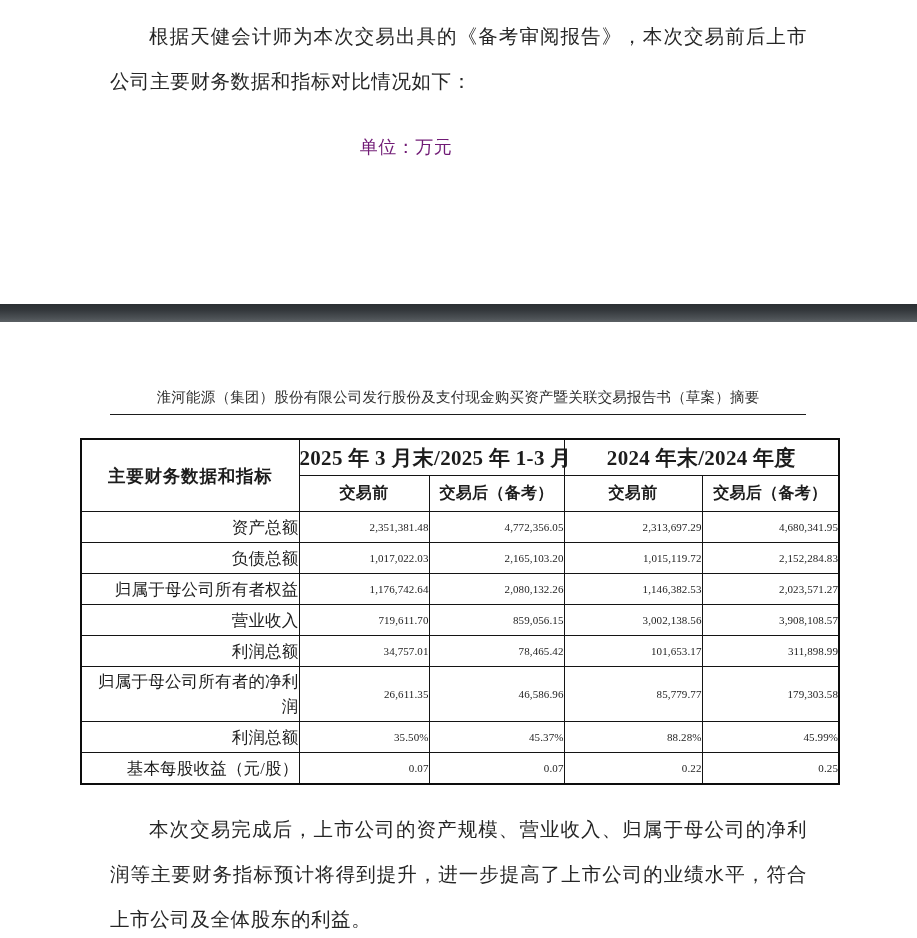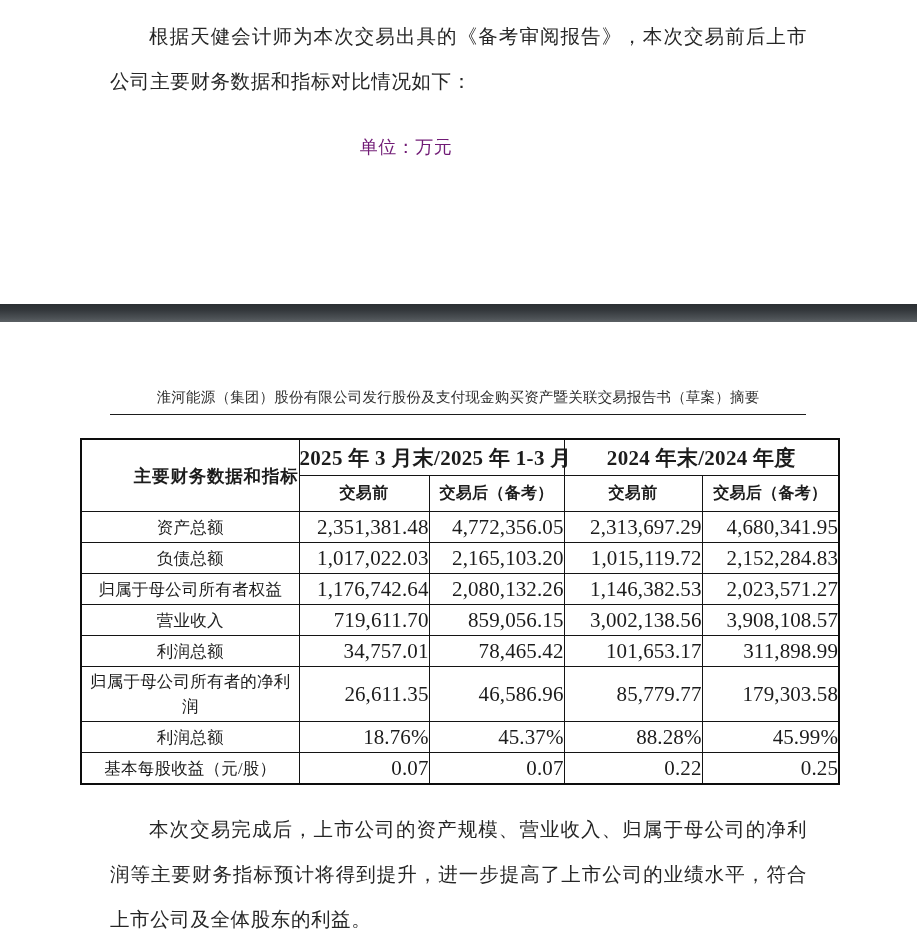"主要财务数据和指标" th.h-main { text-align: right -> center }
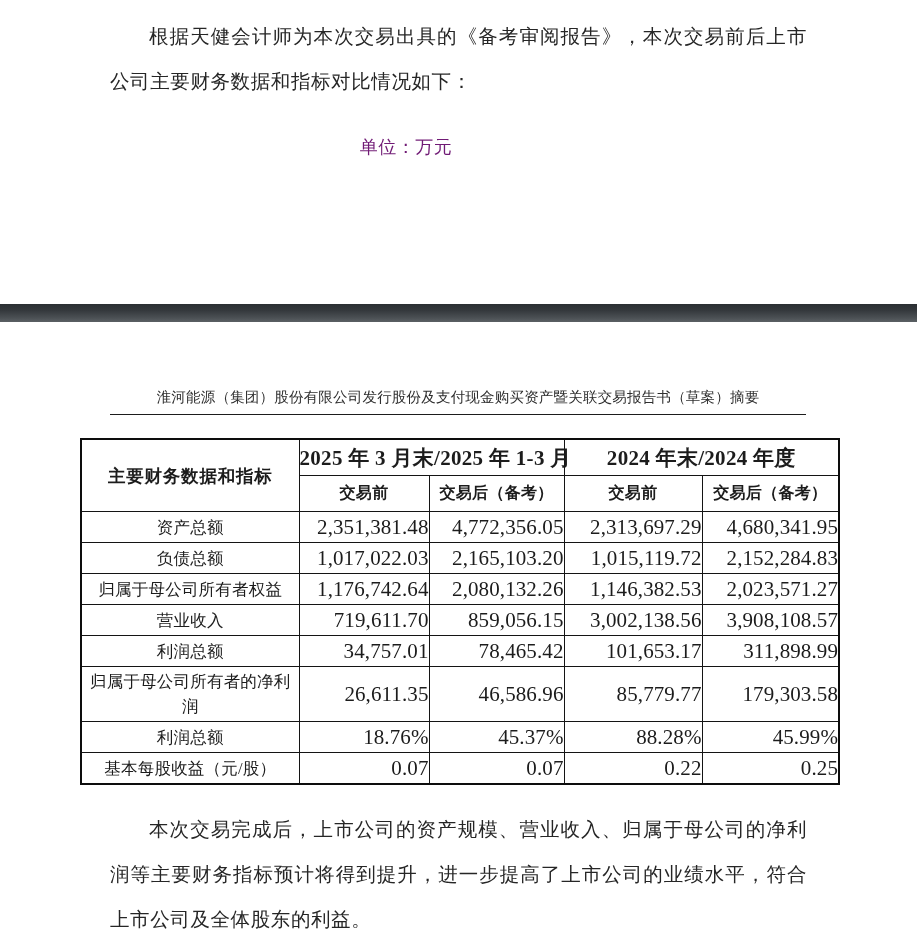"资产总额" td.label { text-align: center -> right }
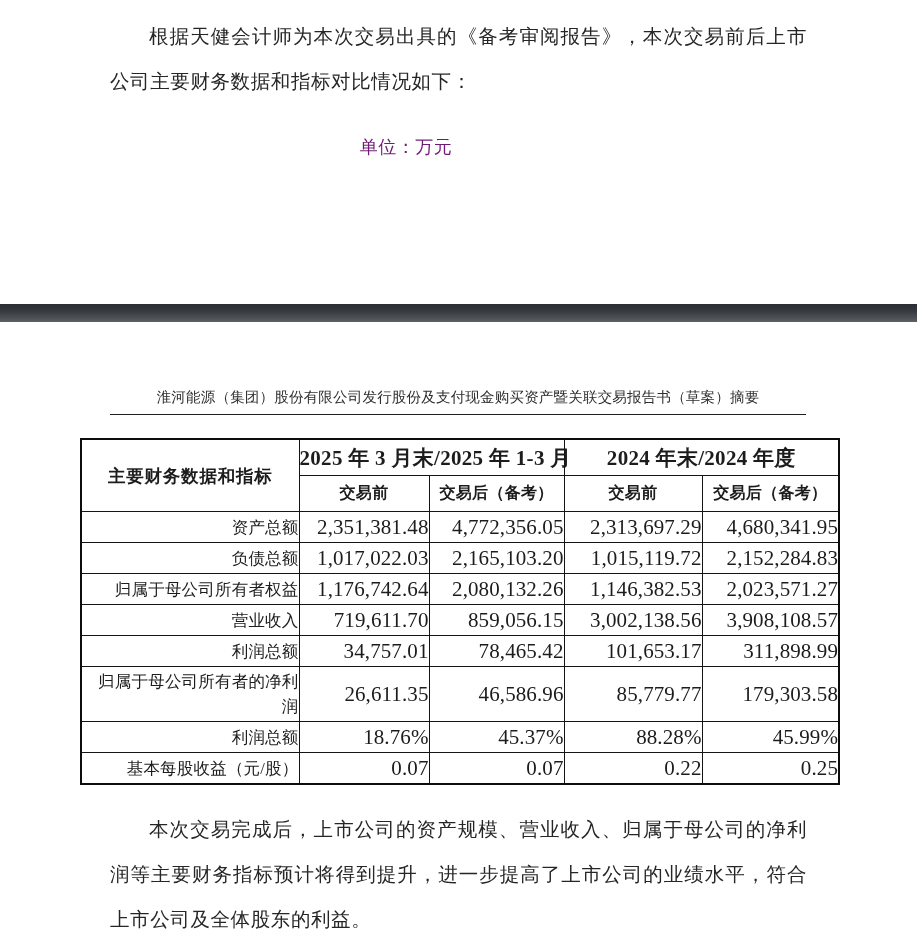"2,351,381.48" td.num { font-size: 21px -> 11px }
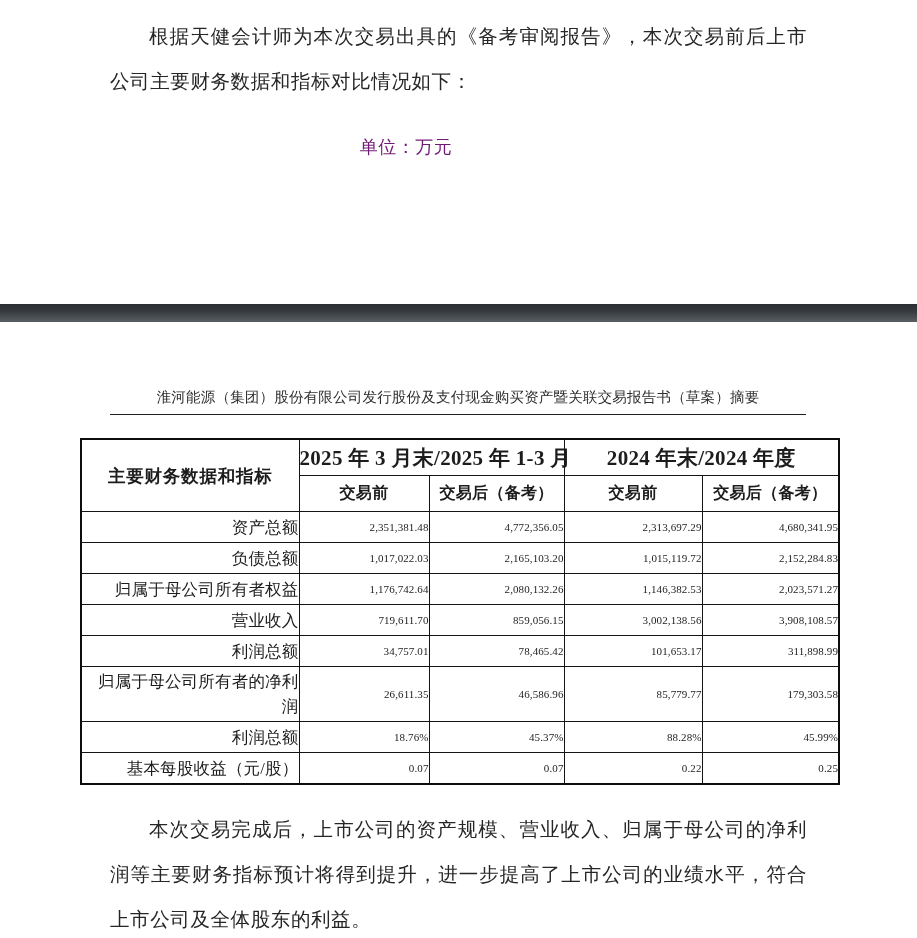"18.76%" td.num { text: 18.76% -> 35.50% }
